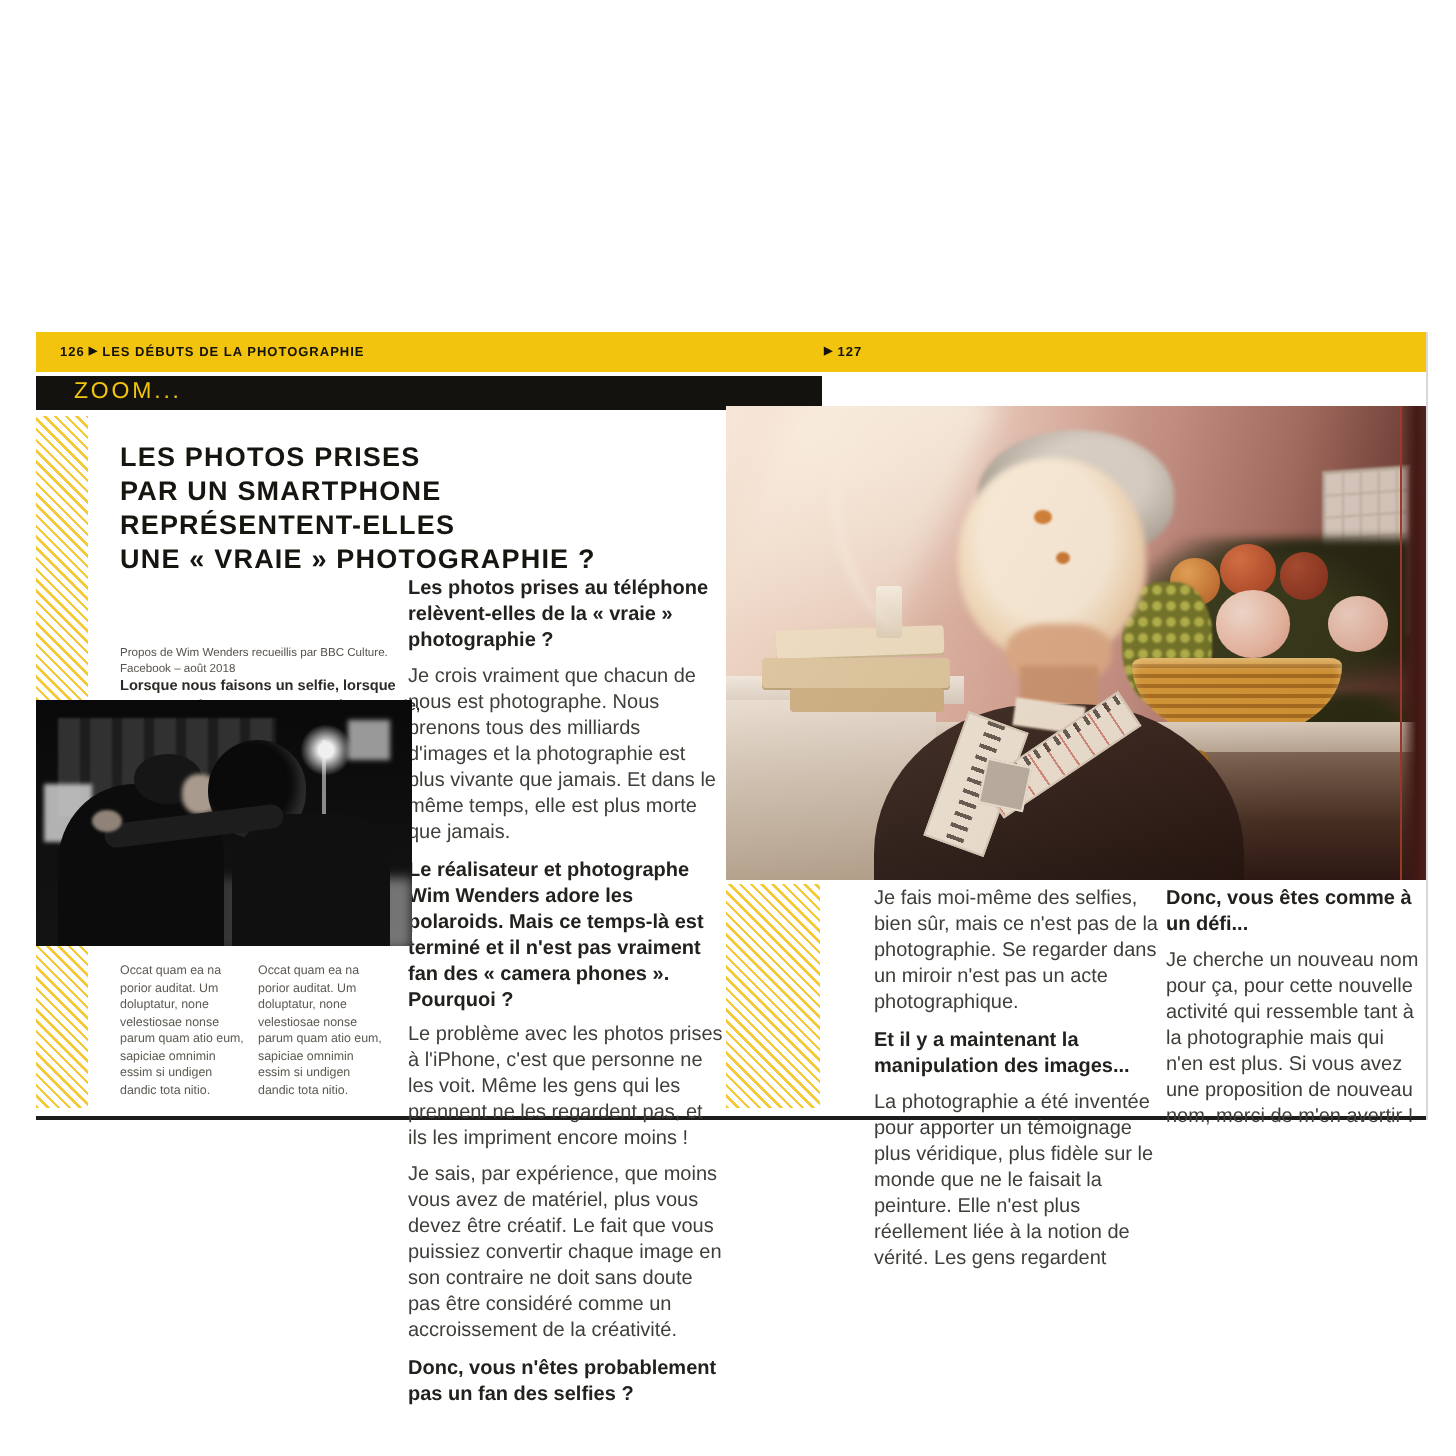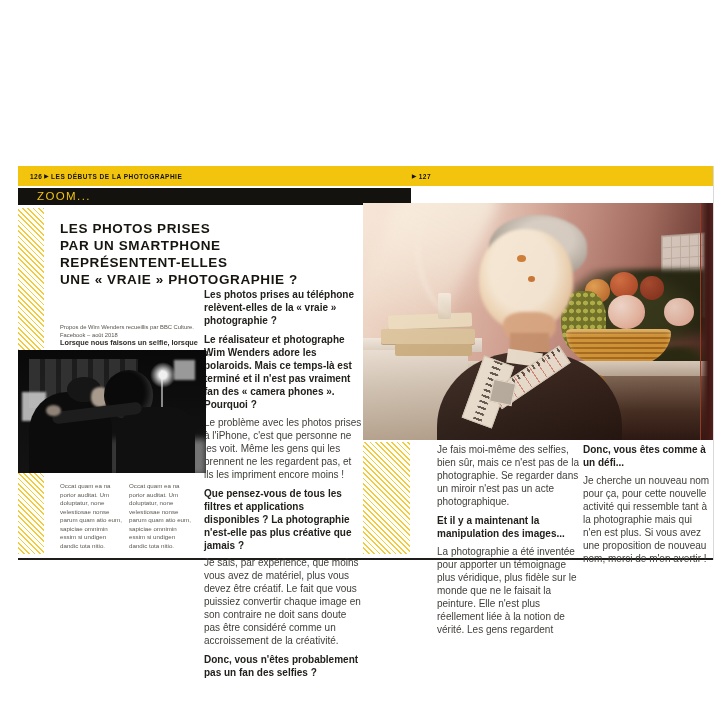"Je crois vraiment que chacun" p.para { html: none -> <p>Je crois vraiment que chacun de nous est photographe. Nous prenons tous des milliards d'images et la photographie est plus vivante que jamais. Et dans le même temps, elle est plus morte que jamais.</p> }
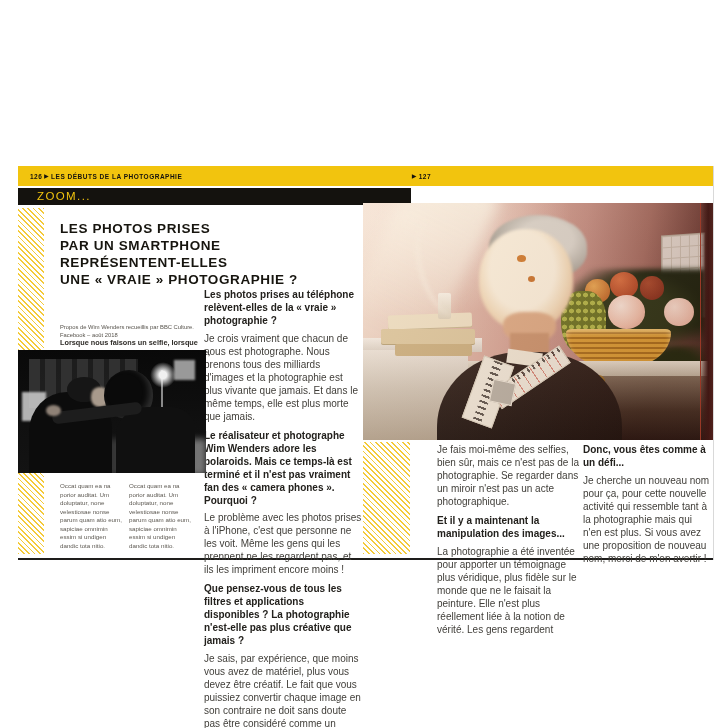"Que pensez-vous de tous les" p.para { html: <p>Que pensez-vous de tous les filtres et applications disponibles ? La photographie n'est-elle pas plus créative que jamais ?</p> -> none }
